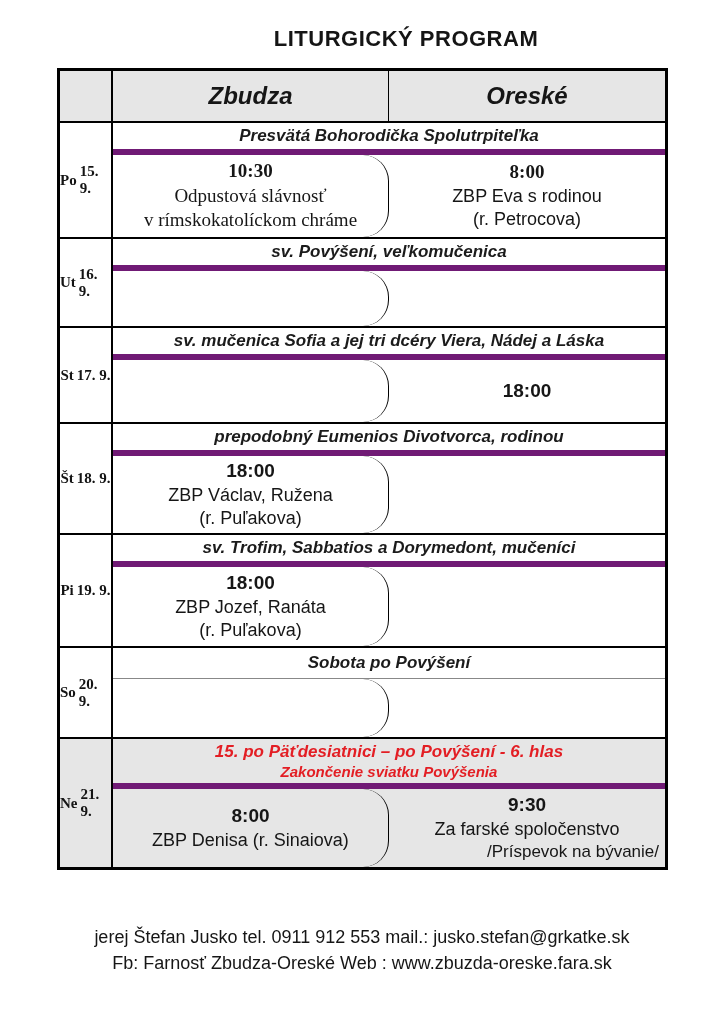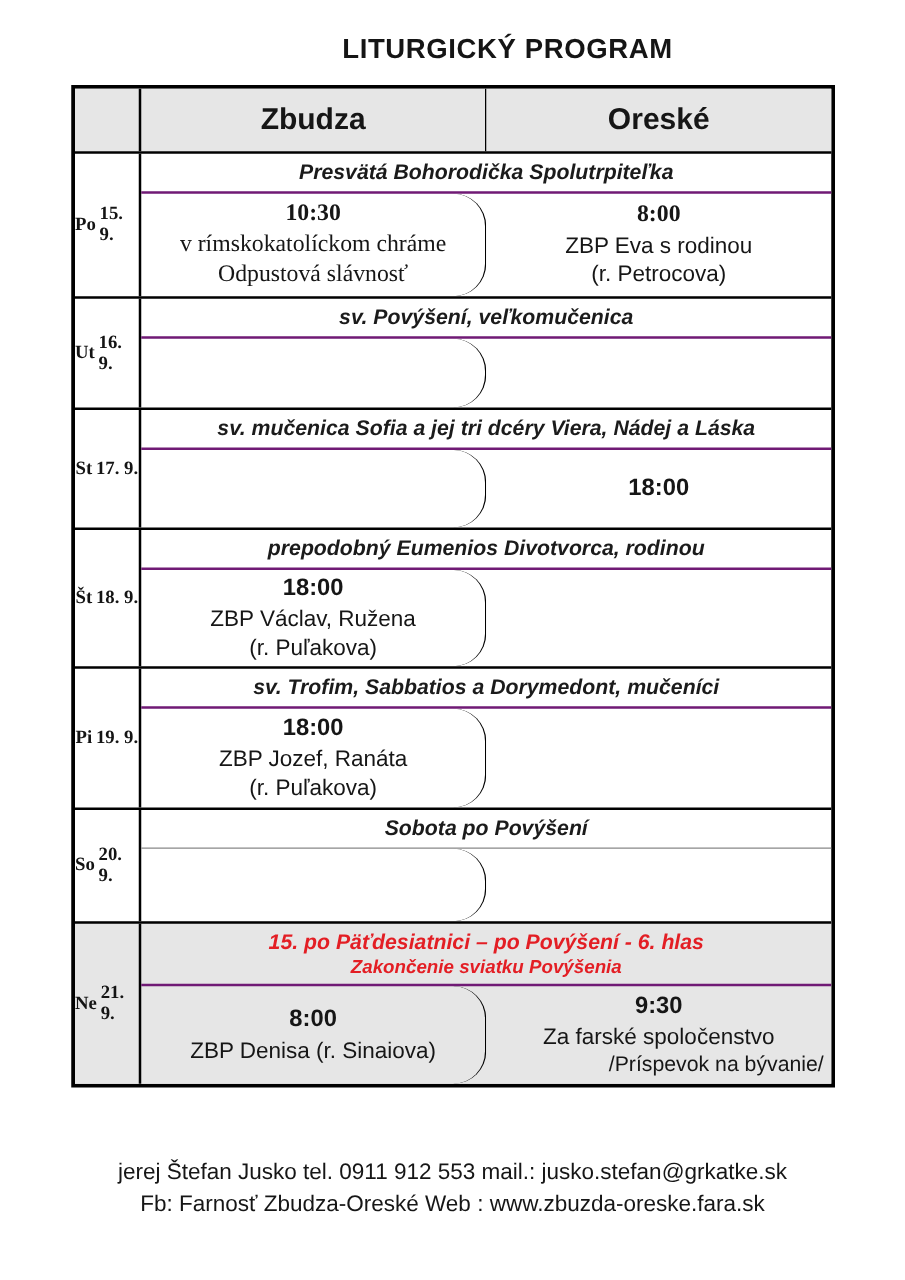"Zbudza" .hdr .hcell { font-style: none -> italic }
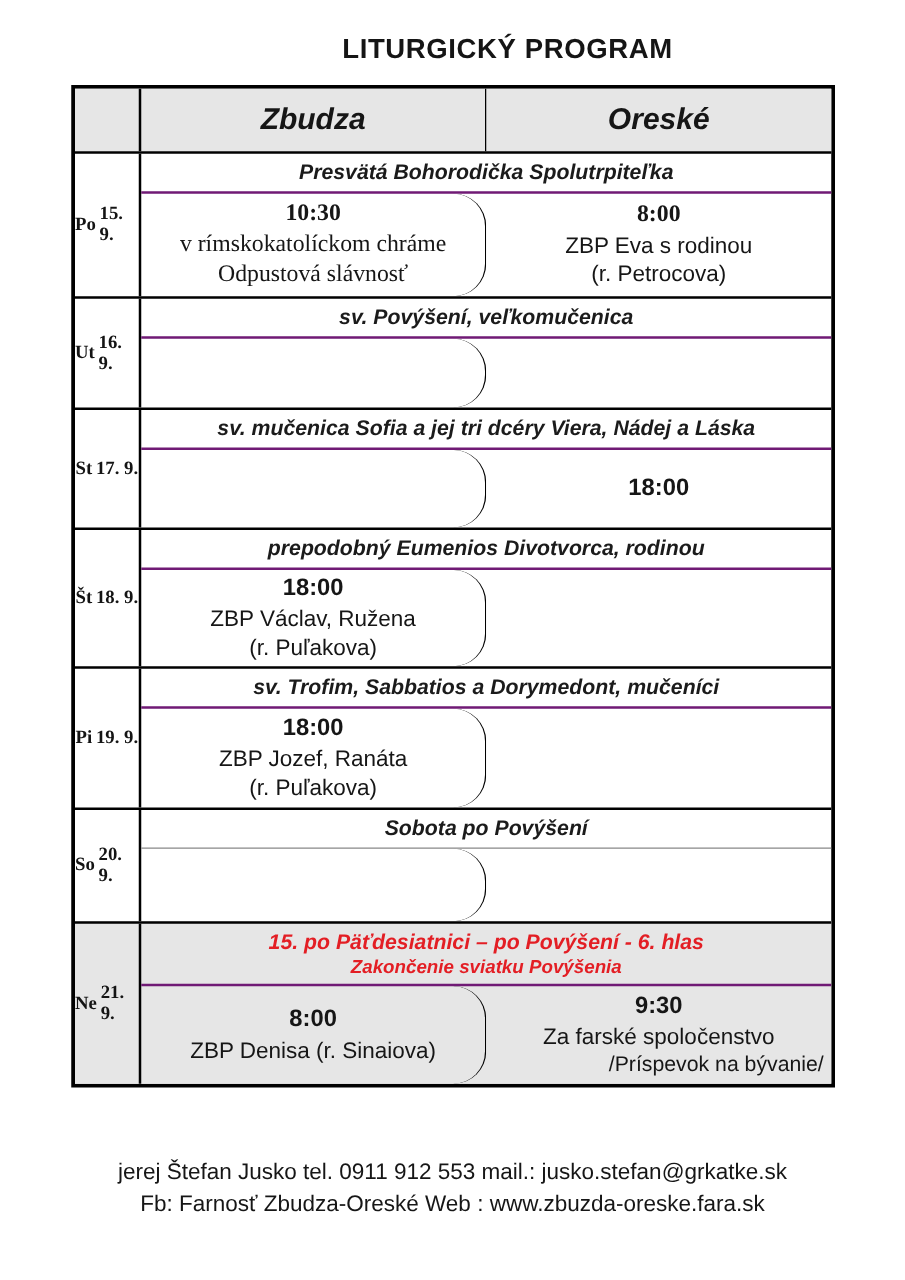"Presvätá Bohorodička Spolutrpiteľka" .feast { border-bottom: 2px solid #701a75 -> 6px solid #701a75 }
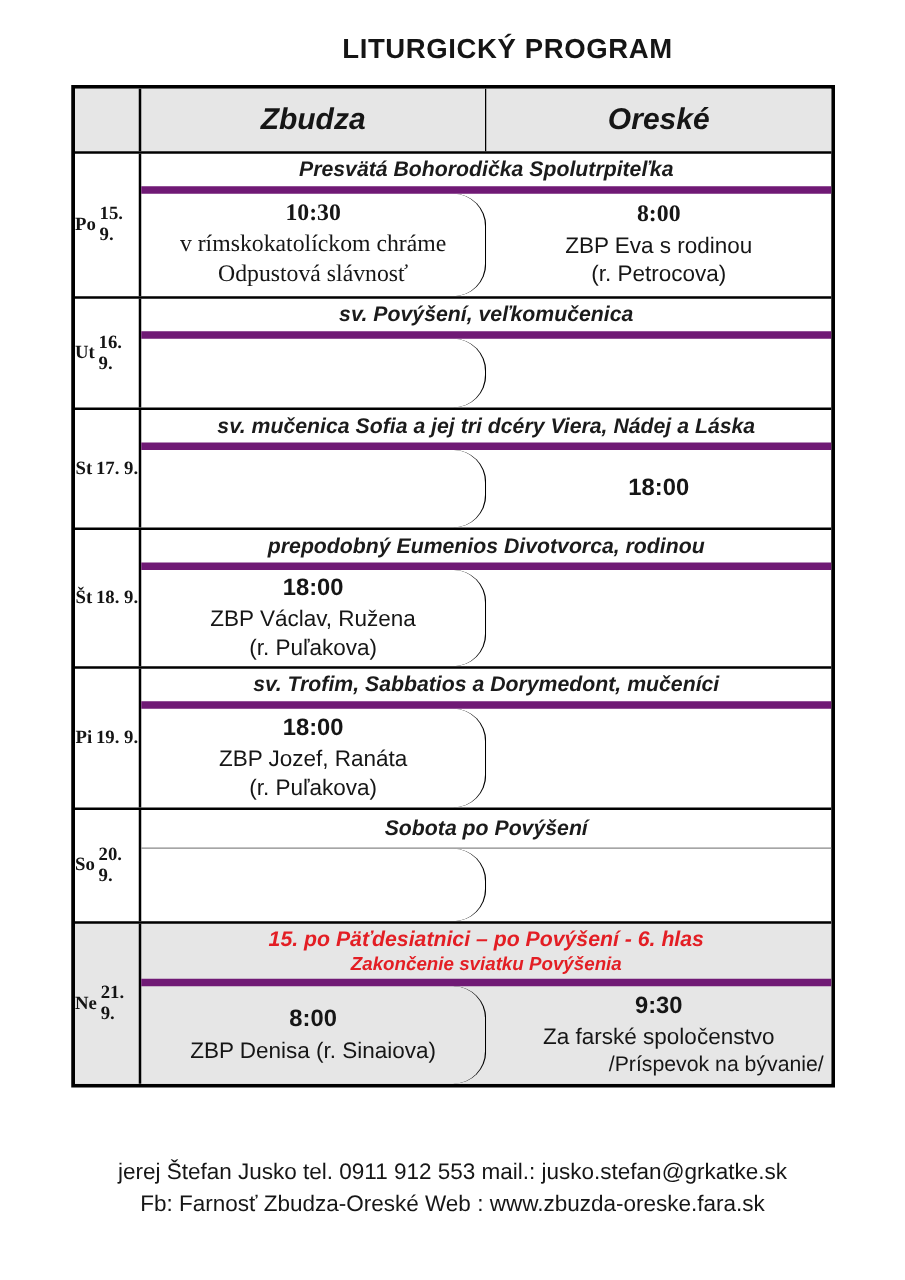"v rímskokatolíckom chráme" div { order: before "Odpustová slávnosť" -> after "Odpustová slávnosť" }
